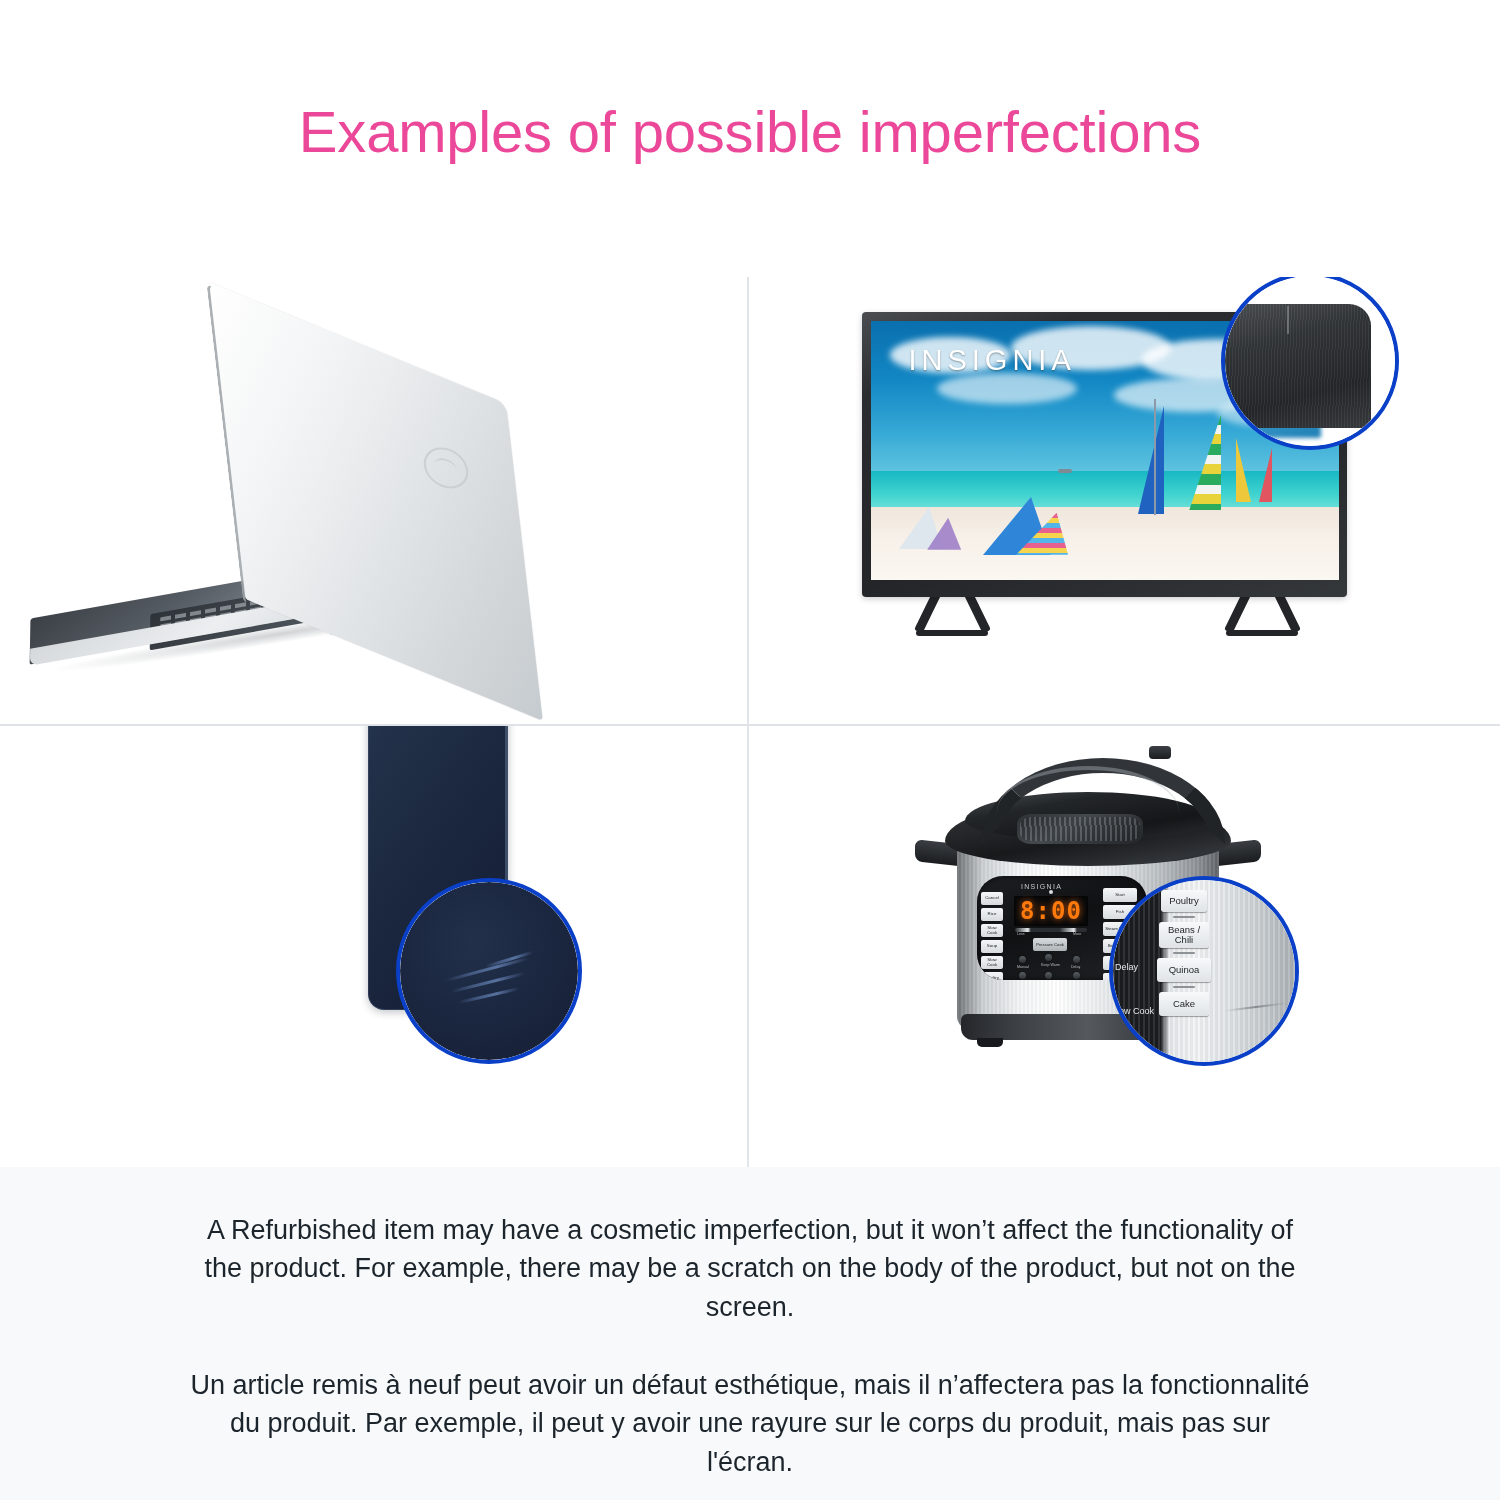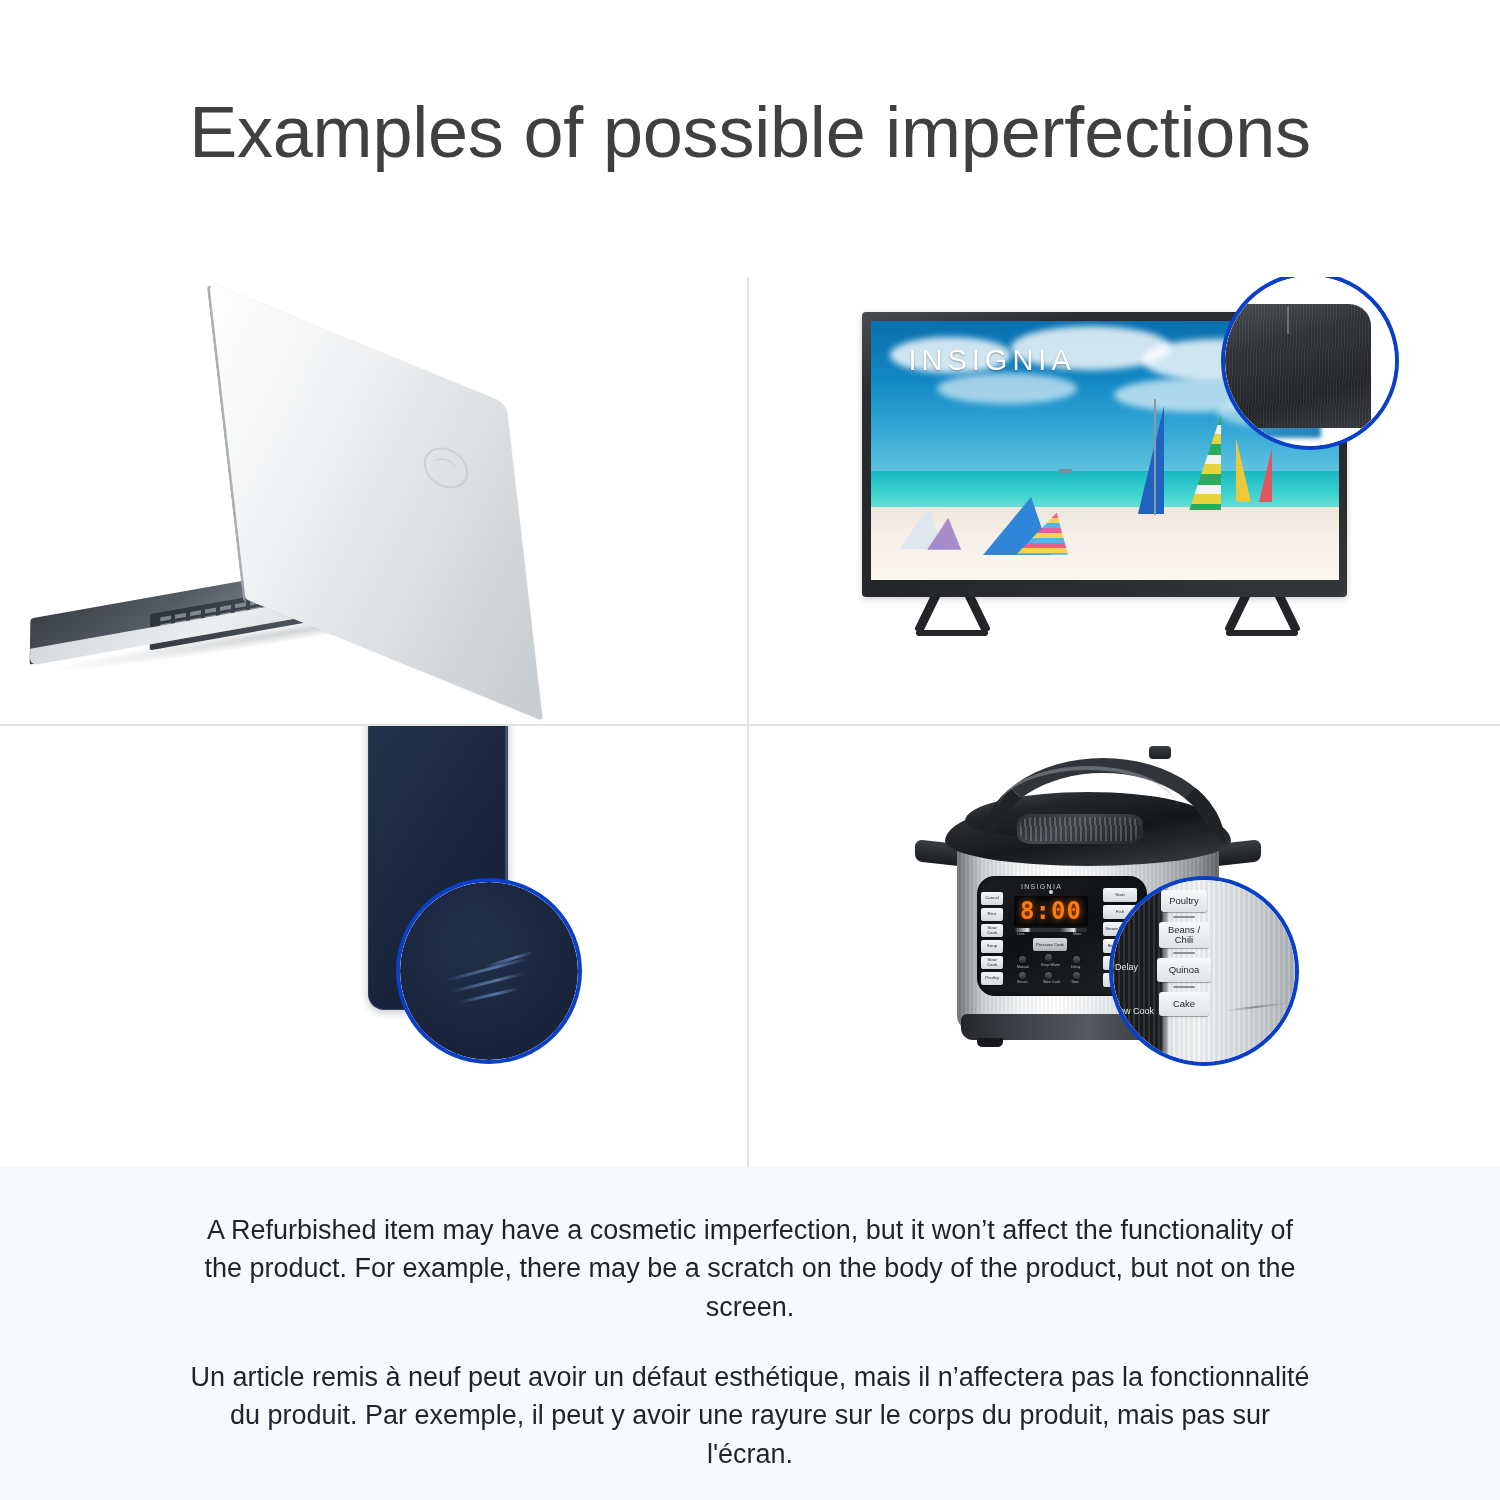"Examples of possible imperfections" .title-line { color: #404040 -> #ec4899; font-size: 72px -> 58px }
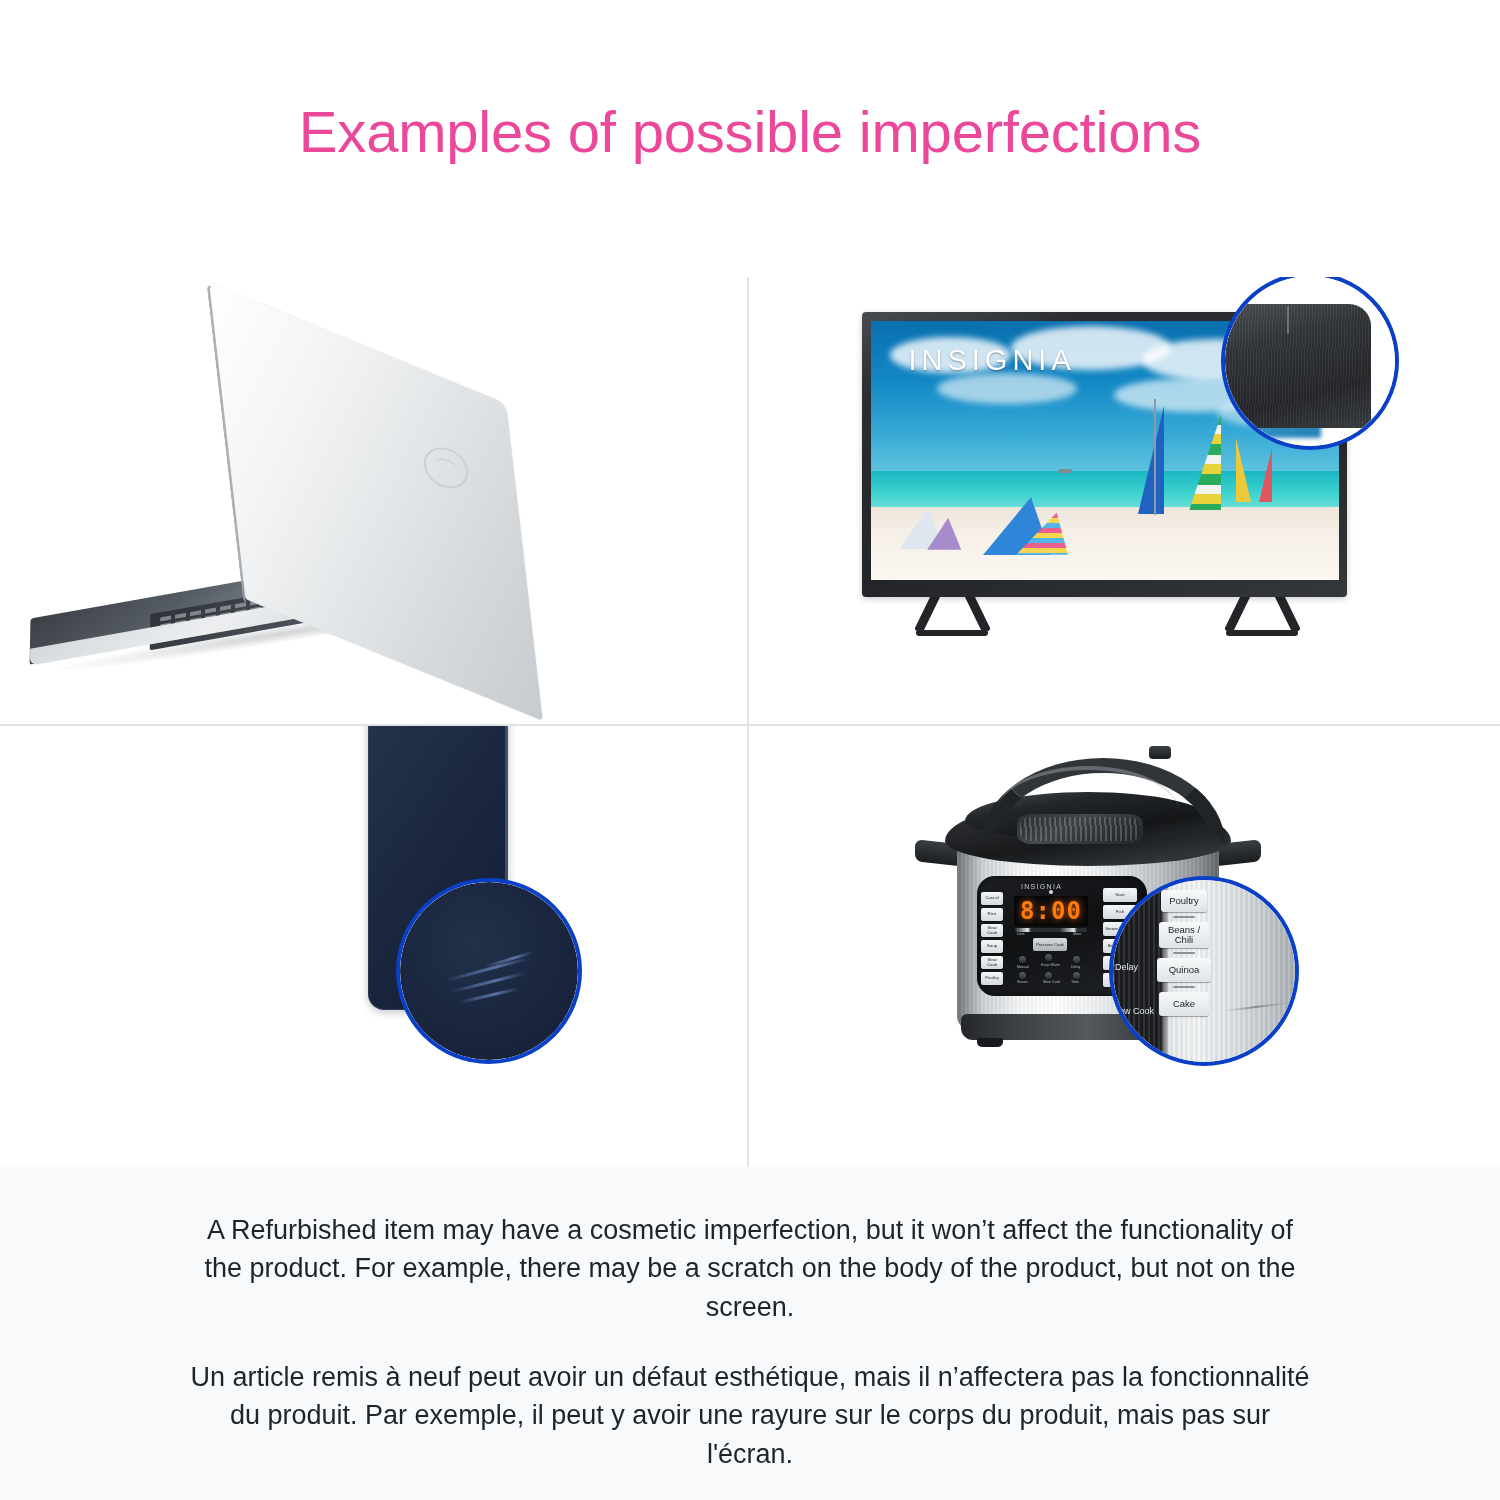"8:00" .pc-panel { border-radius: 18px -> 26px; height: 120px -> 104px }
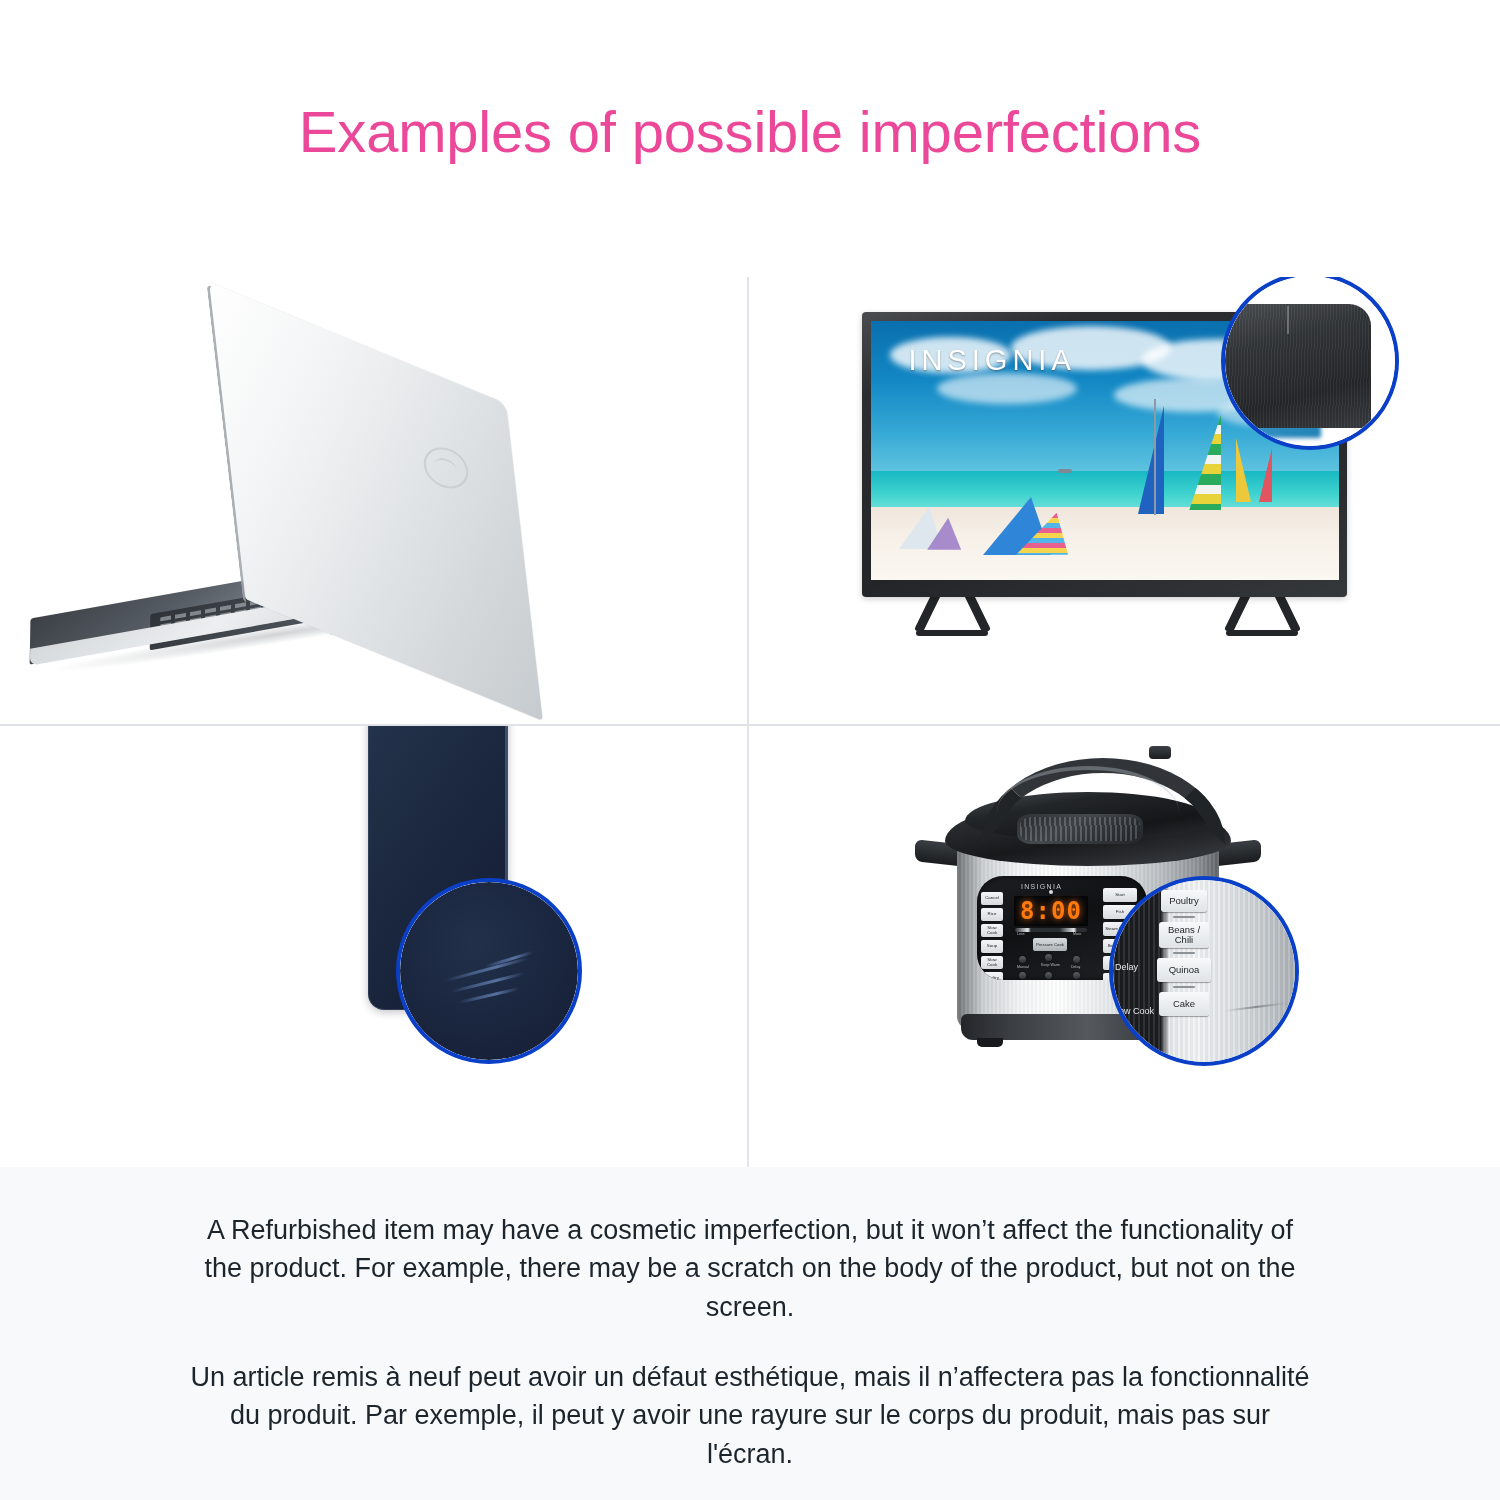"Un article remis à neuf" .footer p.second { margin-top: 32px -> 40px }
